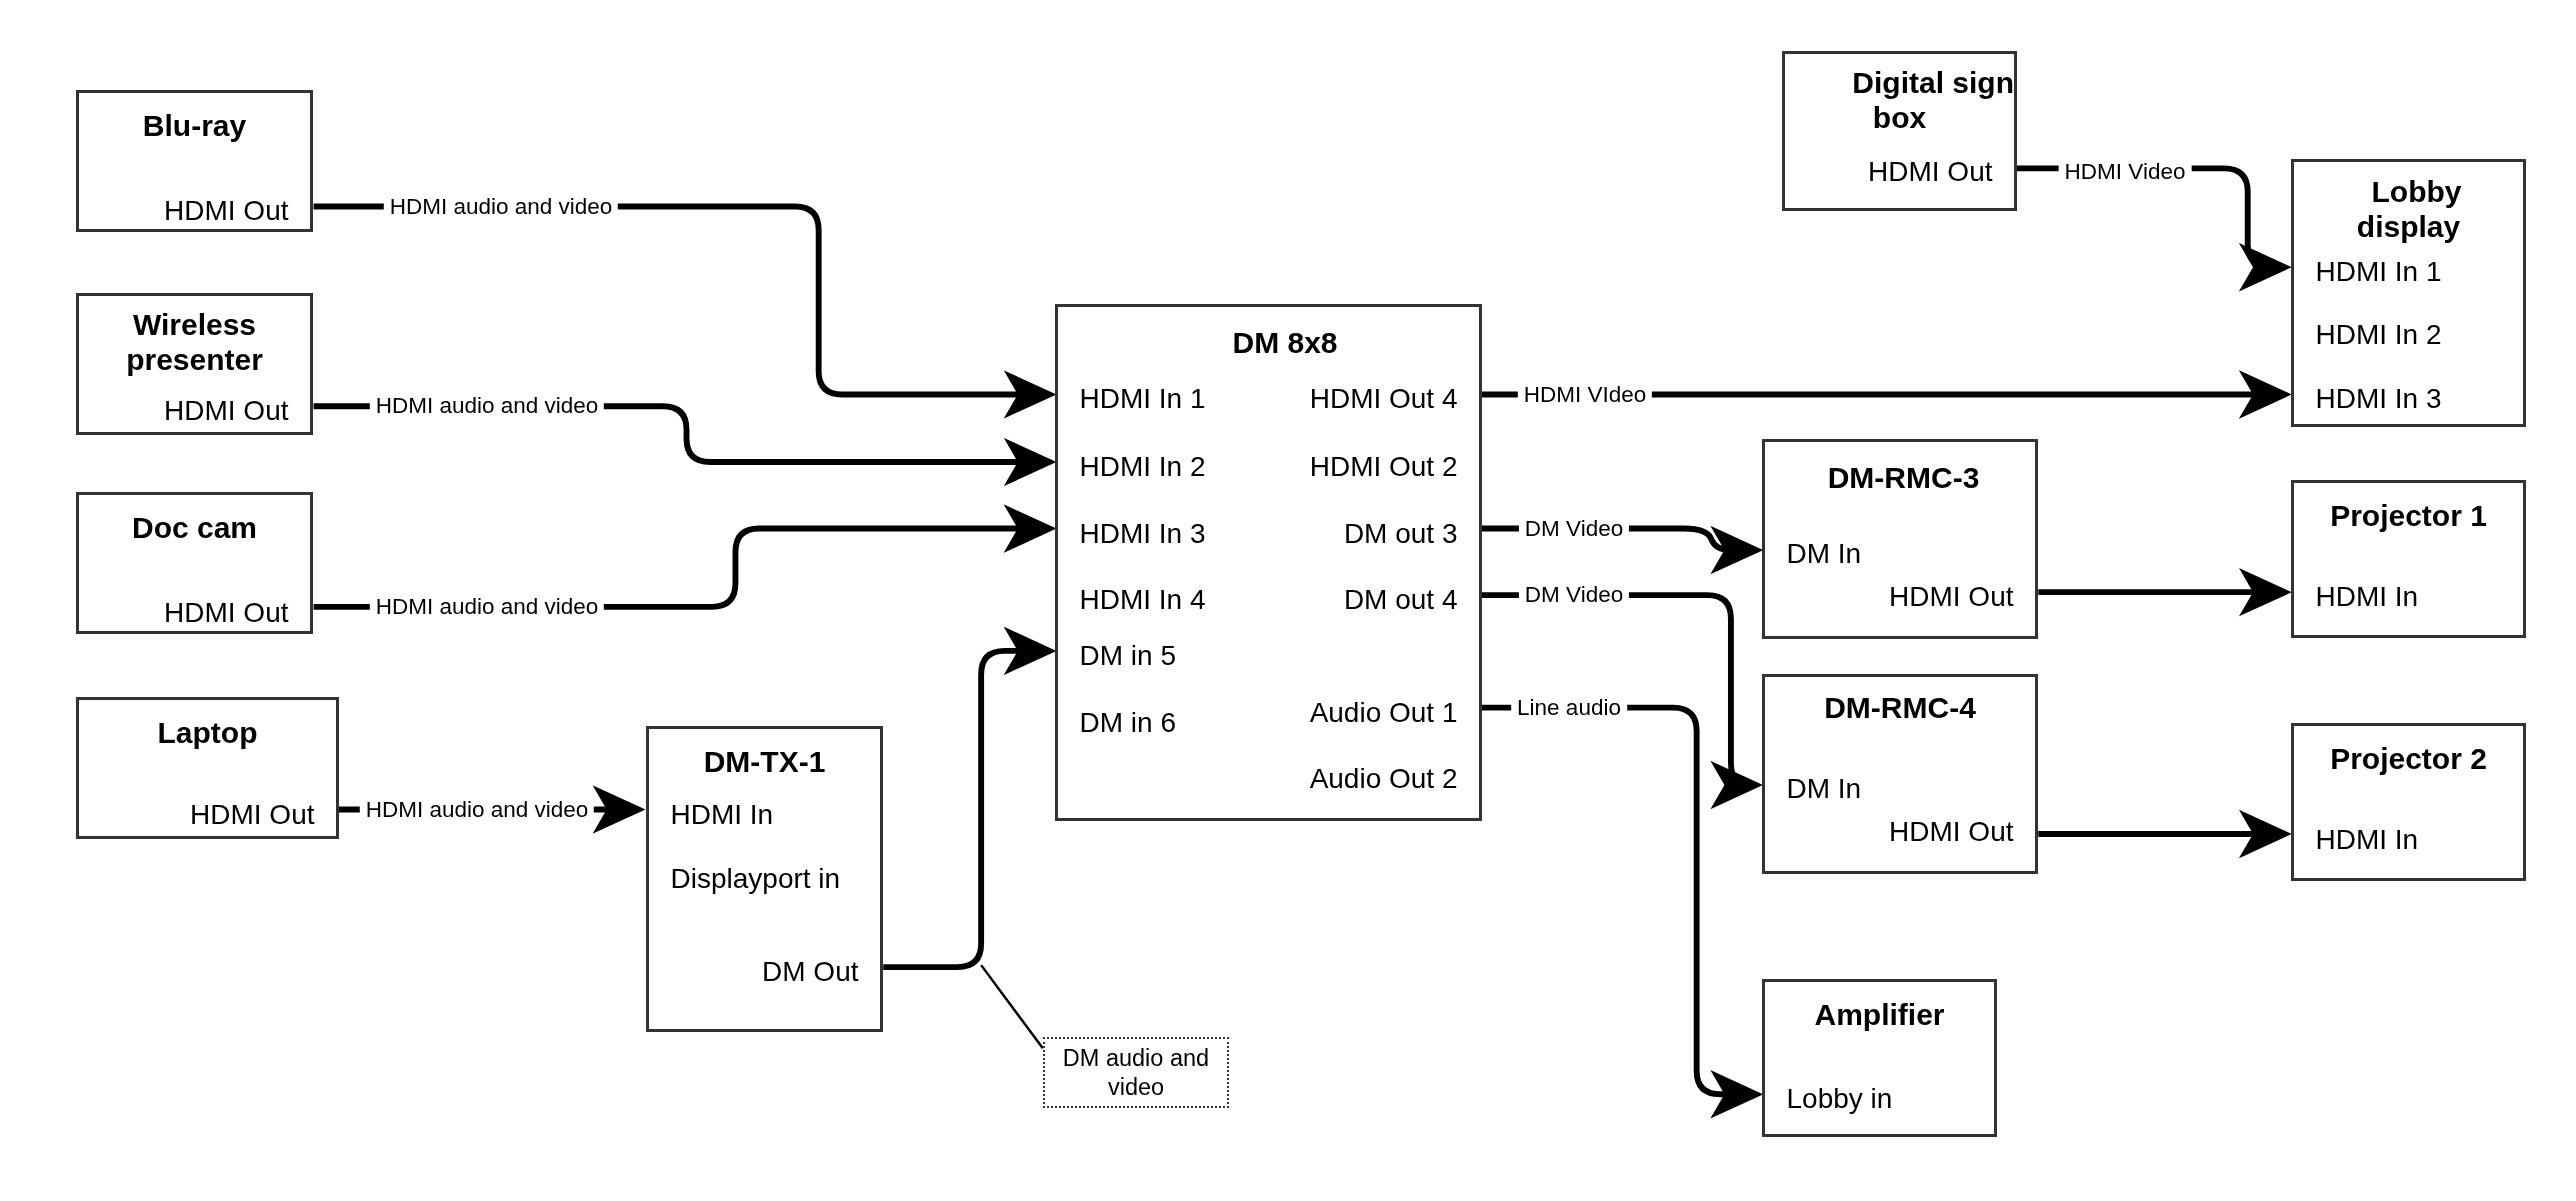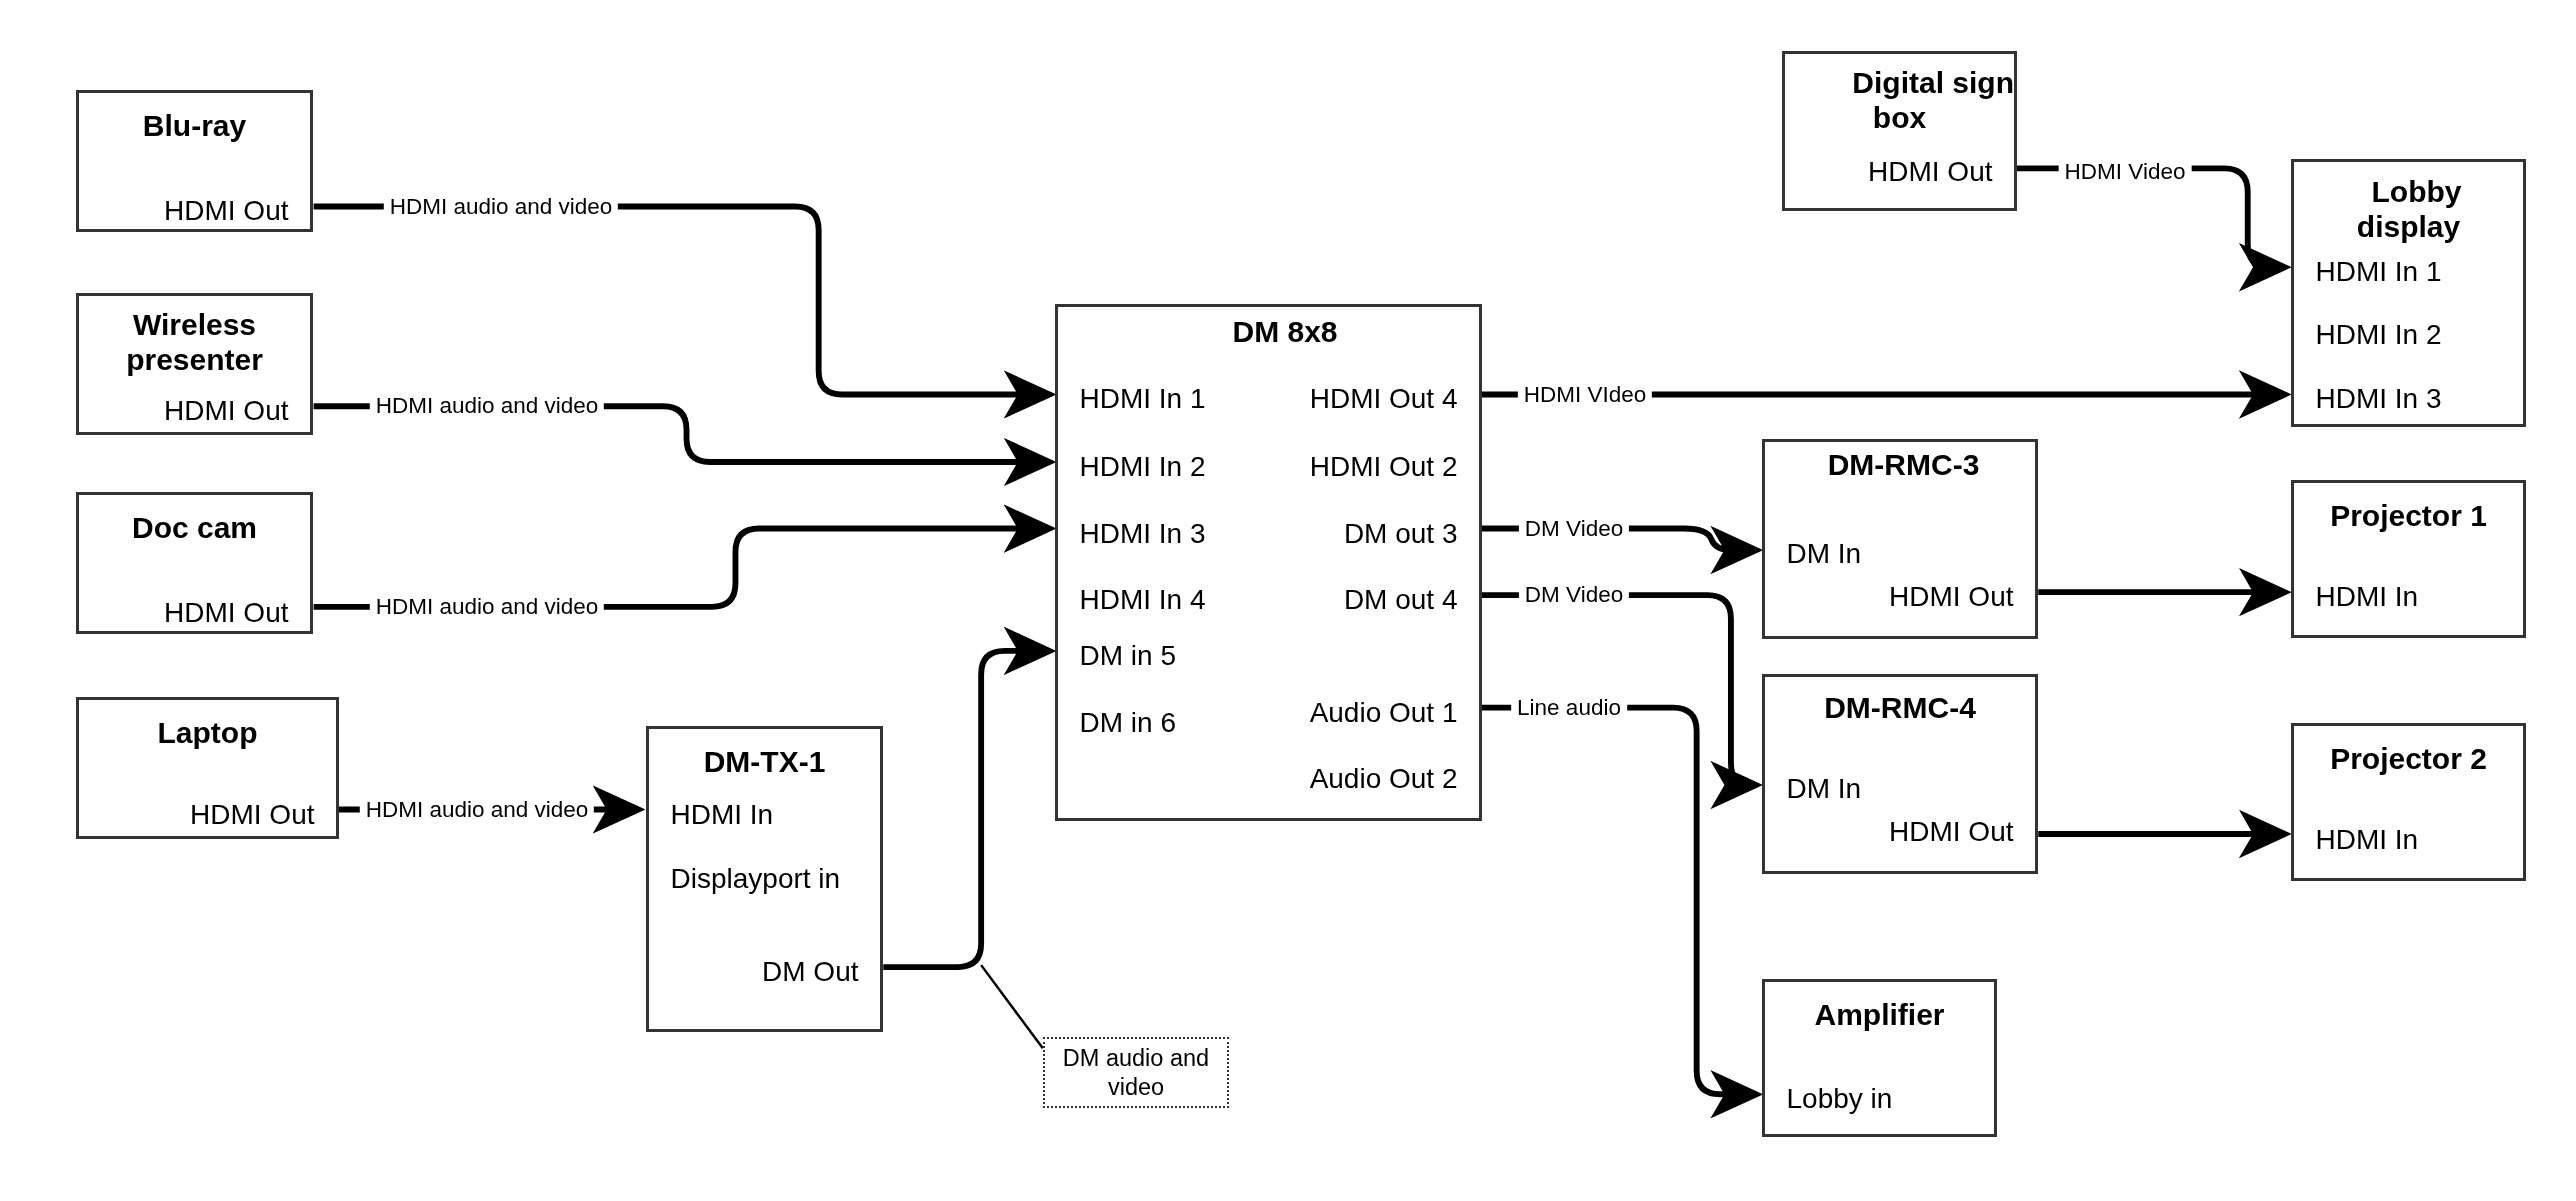"DM 8x8" div.node-title { top: 8px -> 19px }
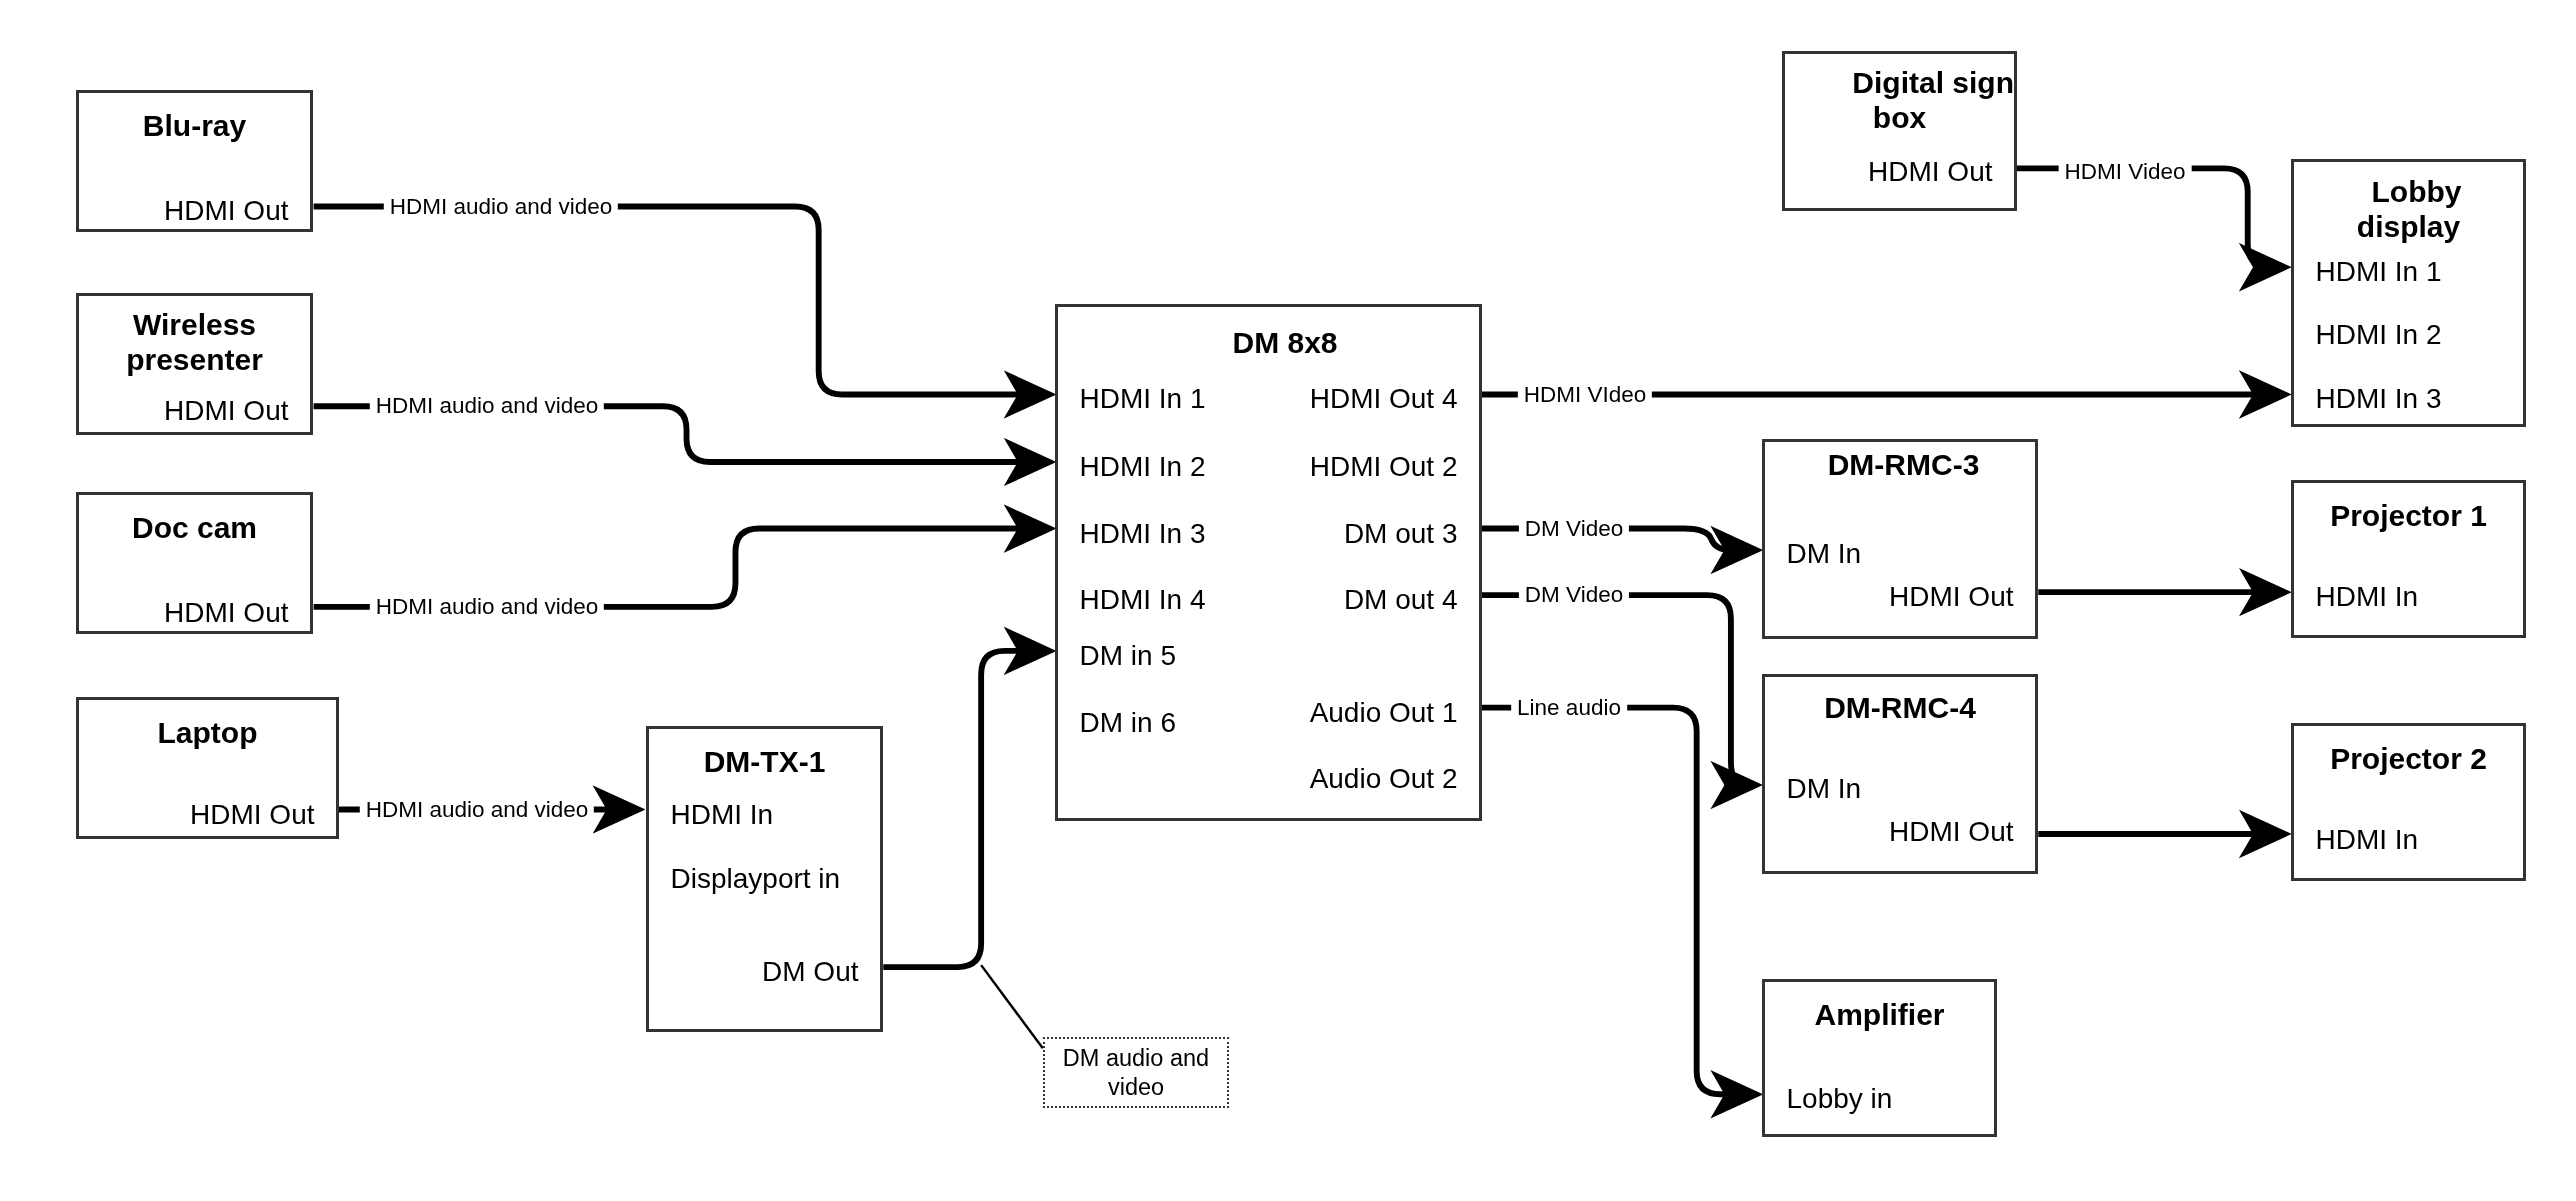"DM-RMC-3" div.node-title { top: 6px -> 19px }
